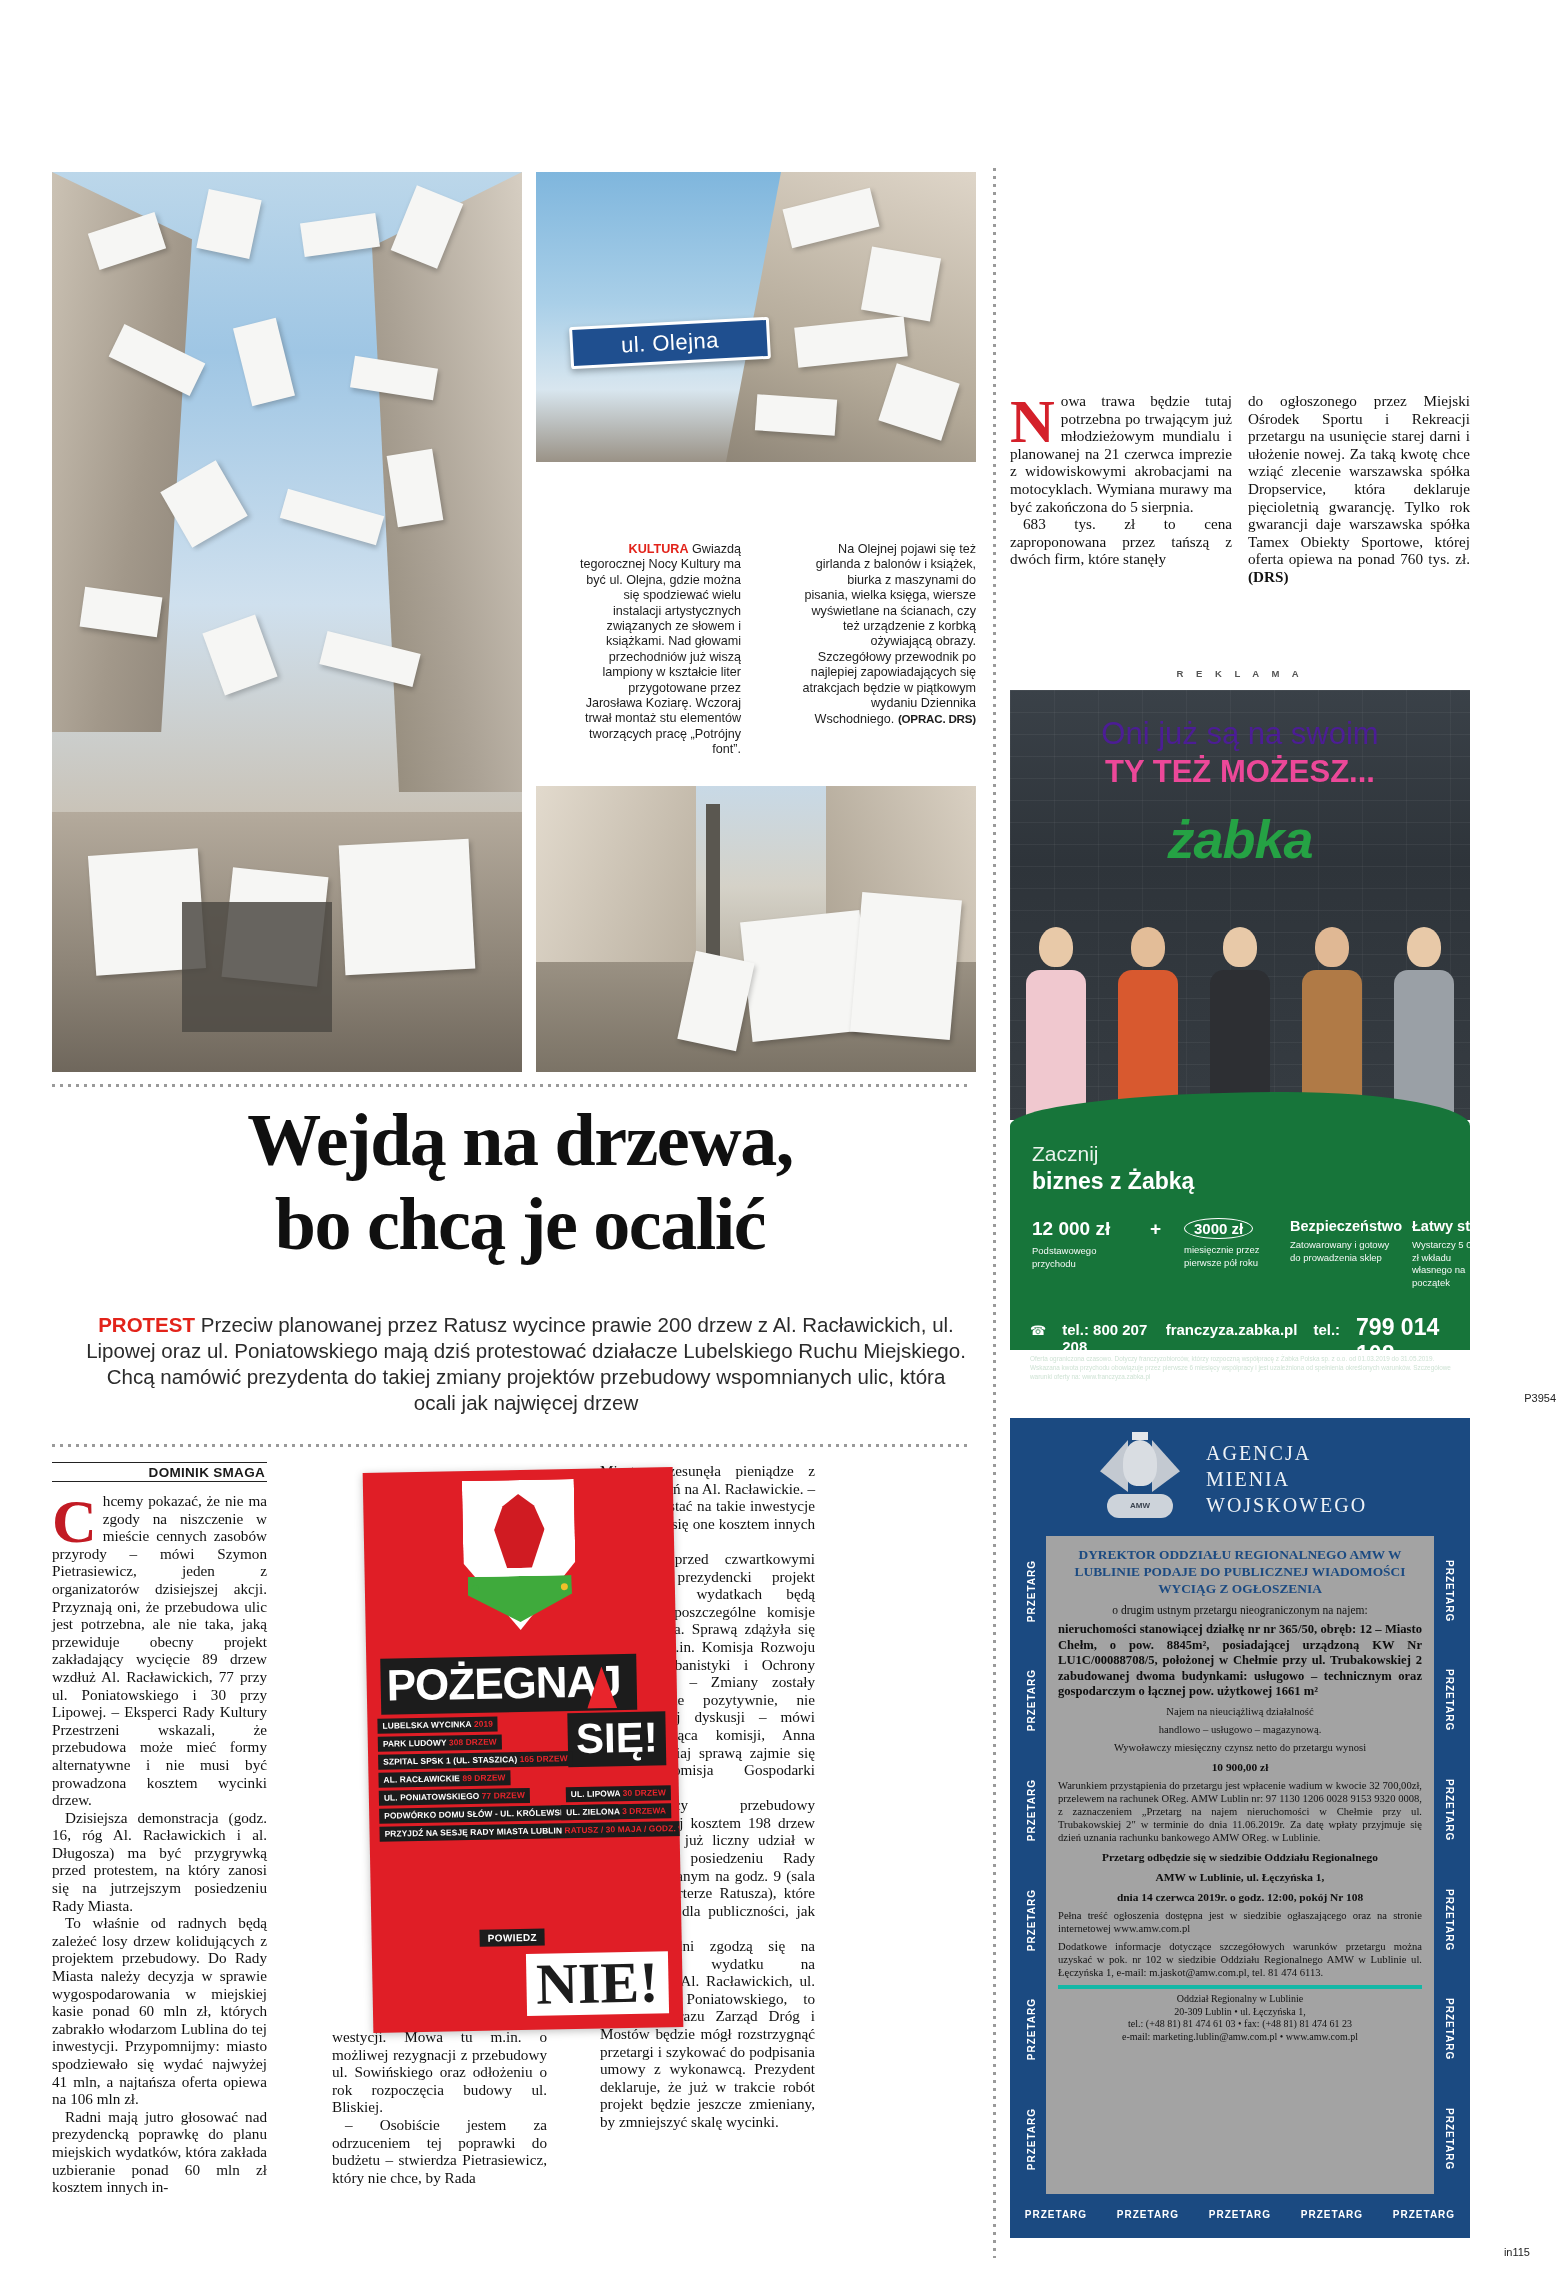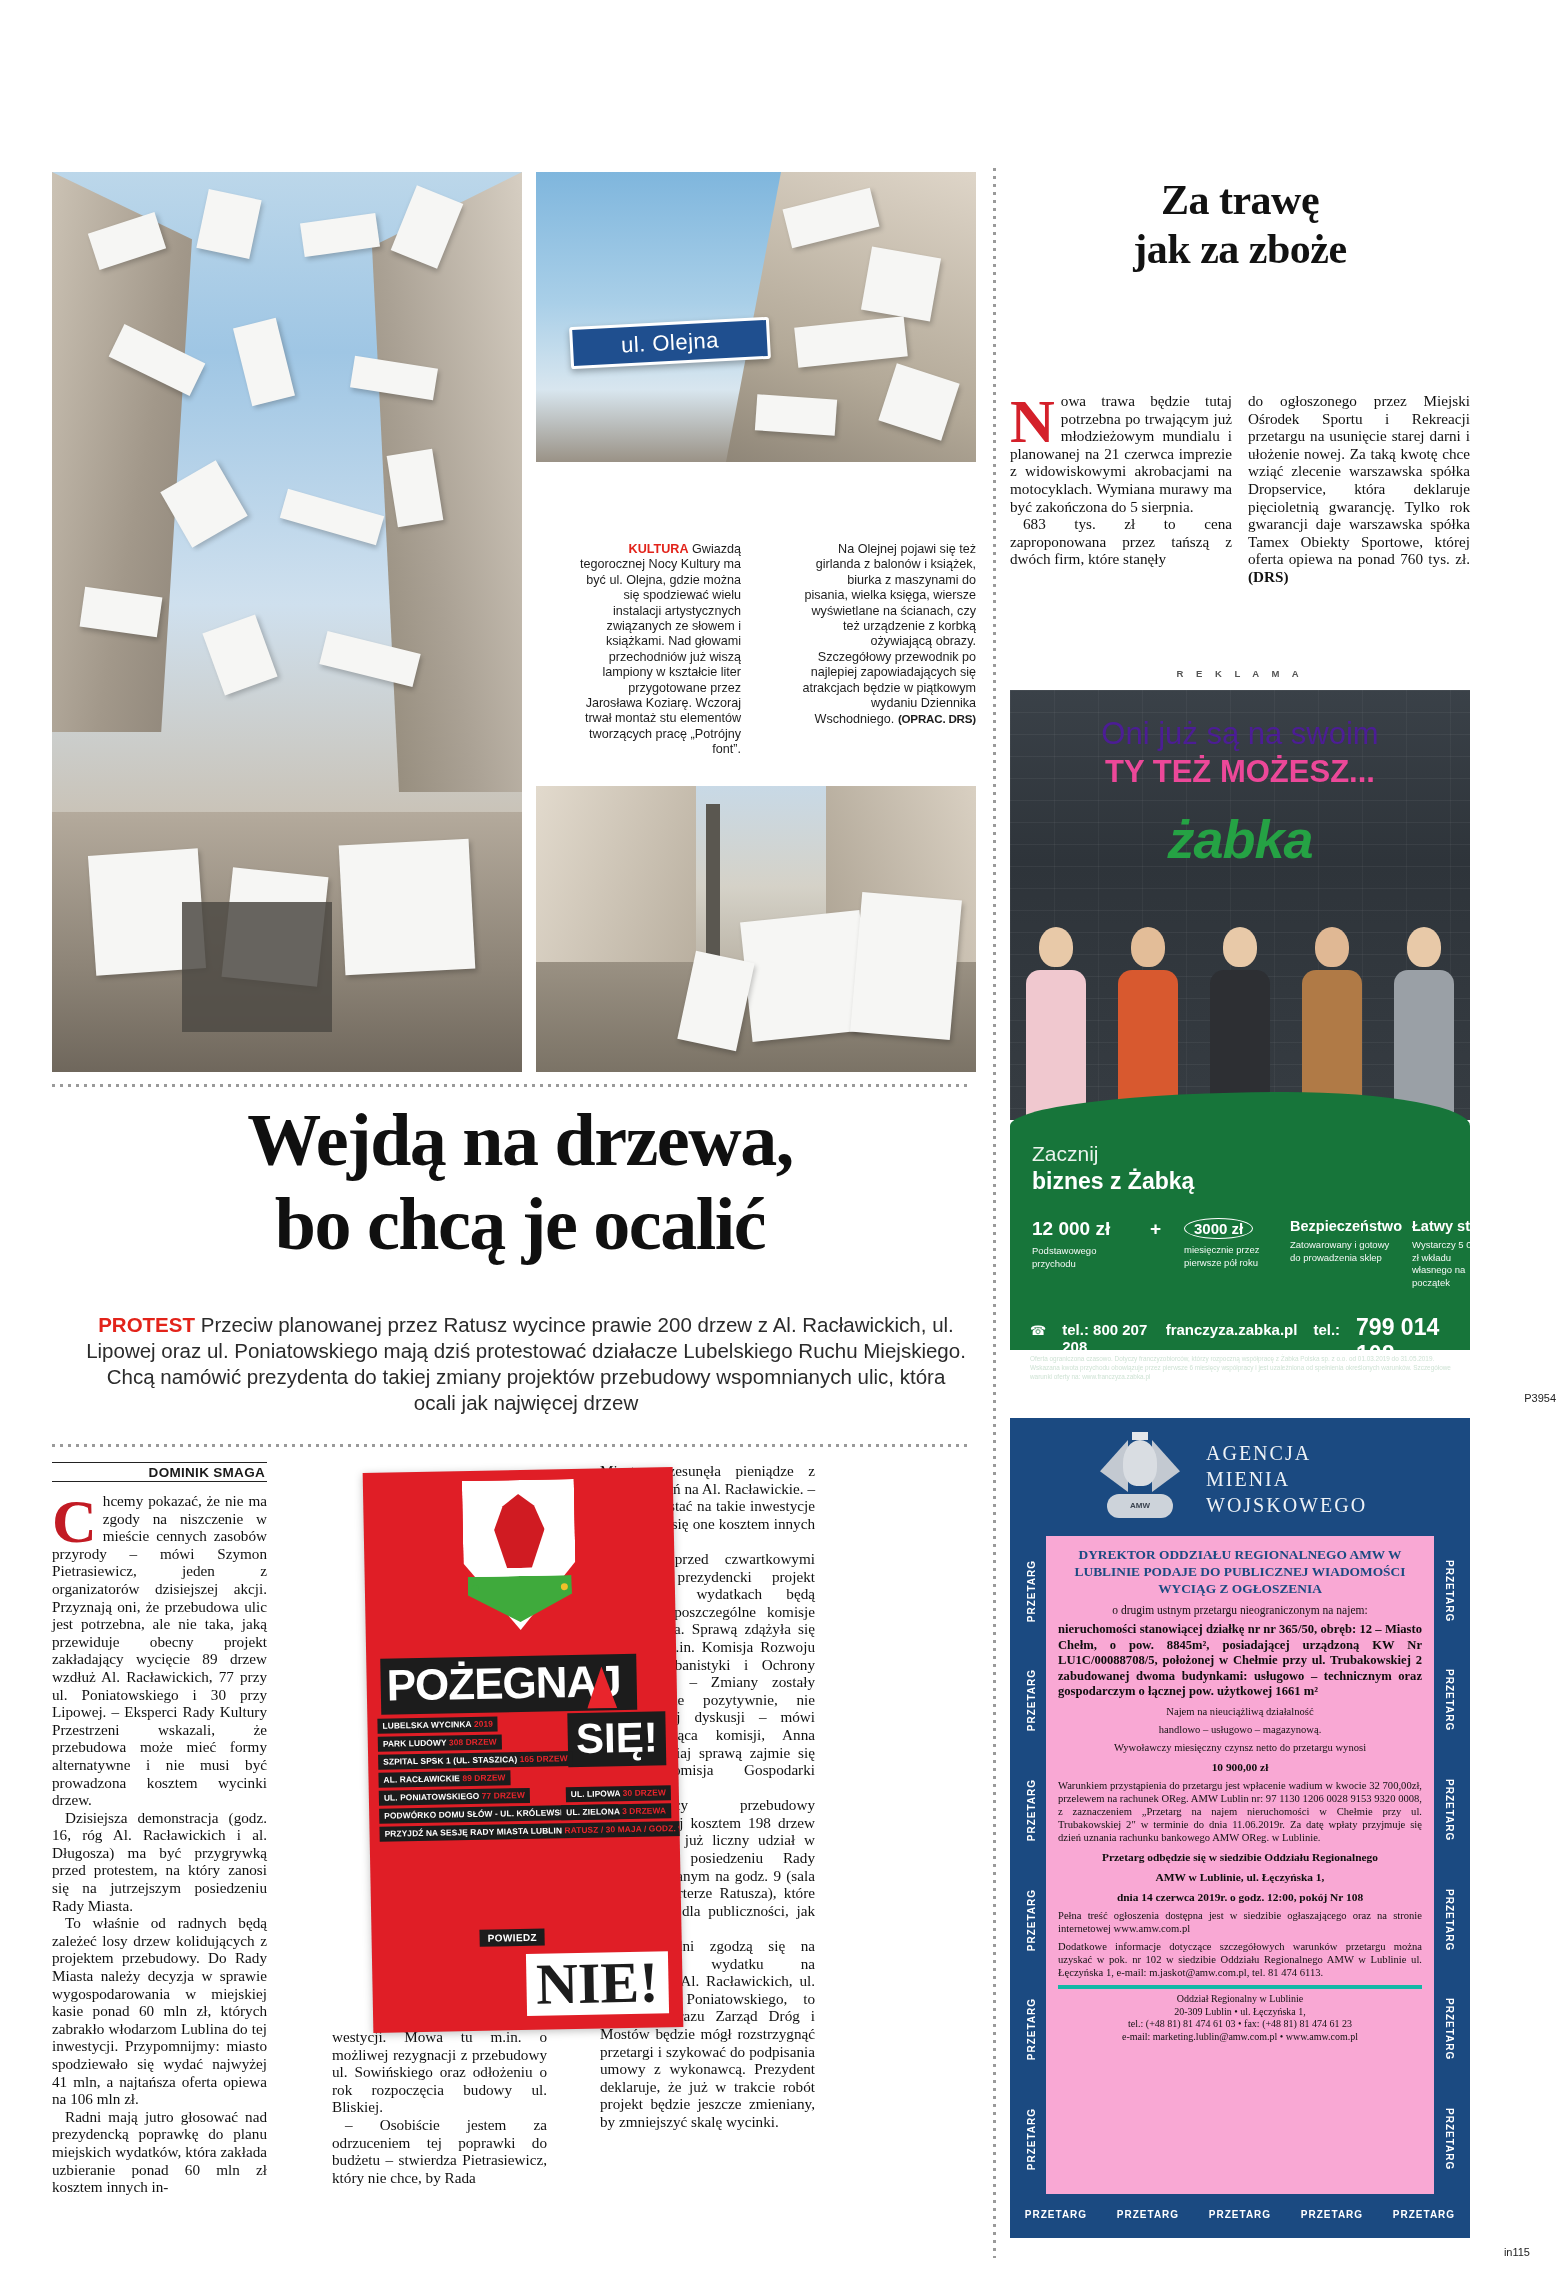"Za trawę" div.hl-za-trawe { html: <div> <div>Za trawę</div> <div>jak za zboże</div> </div> -> none }
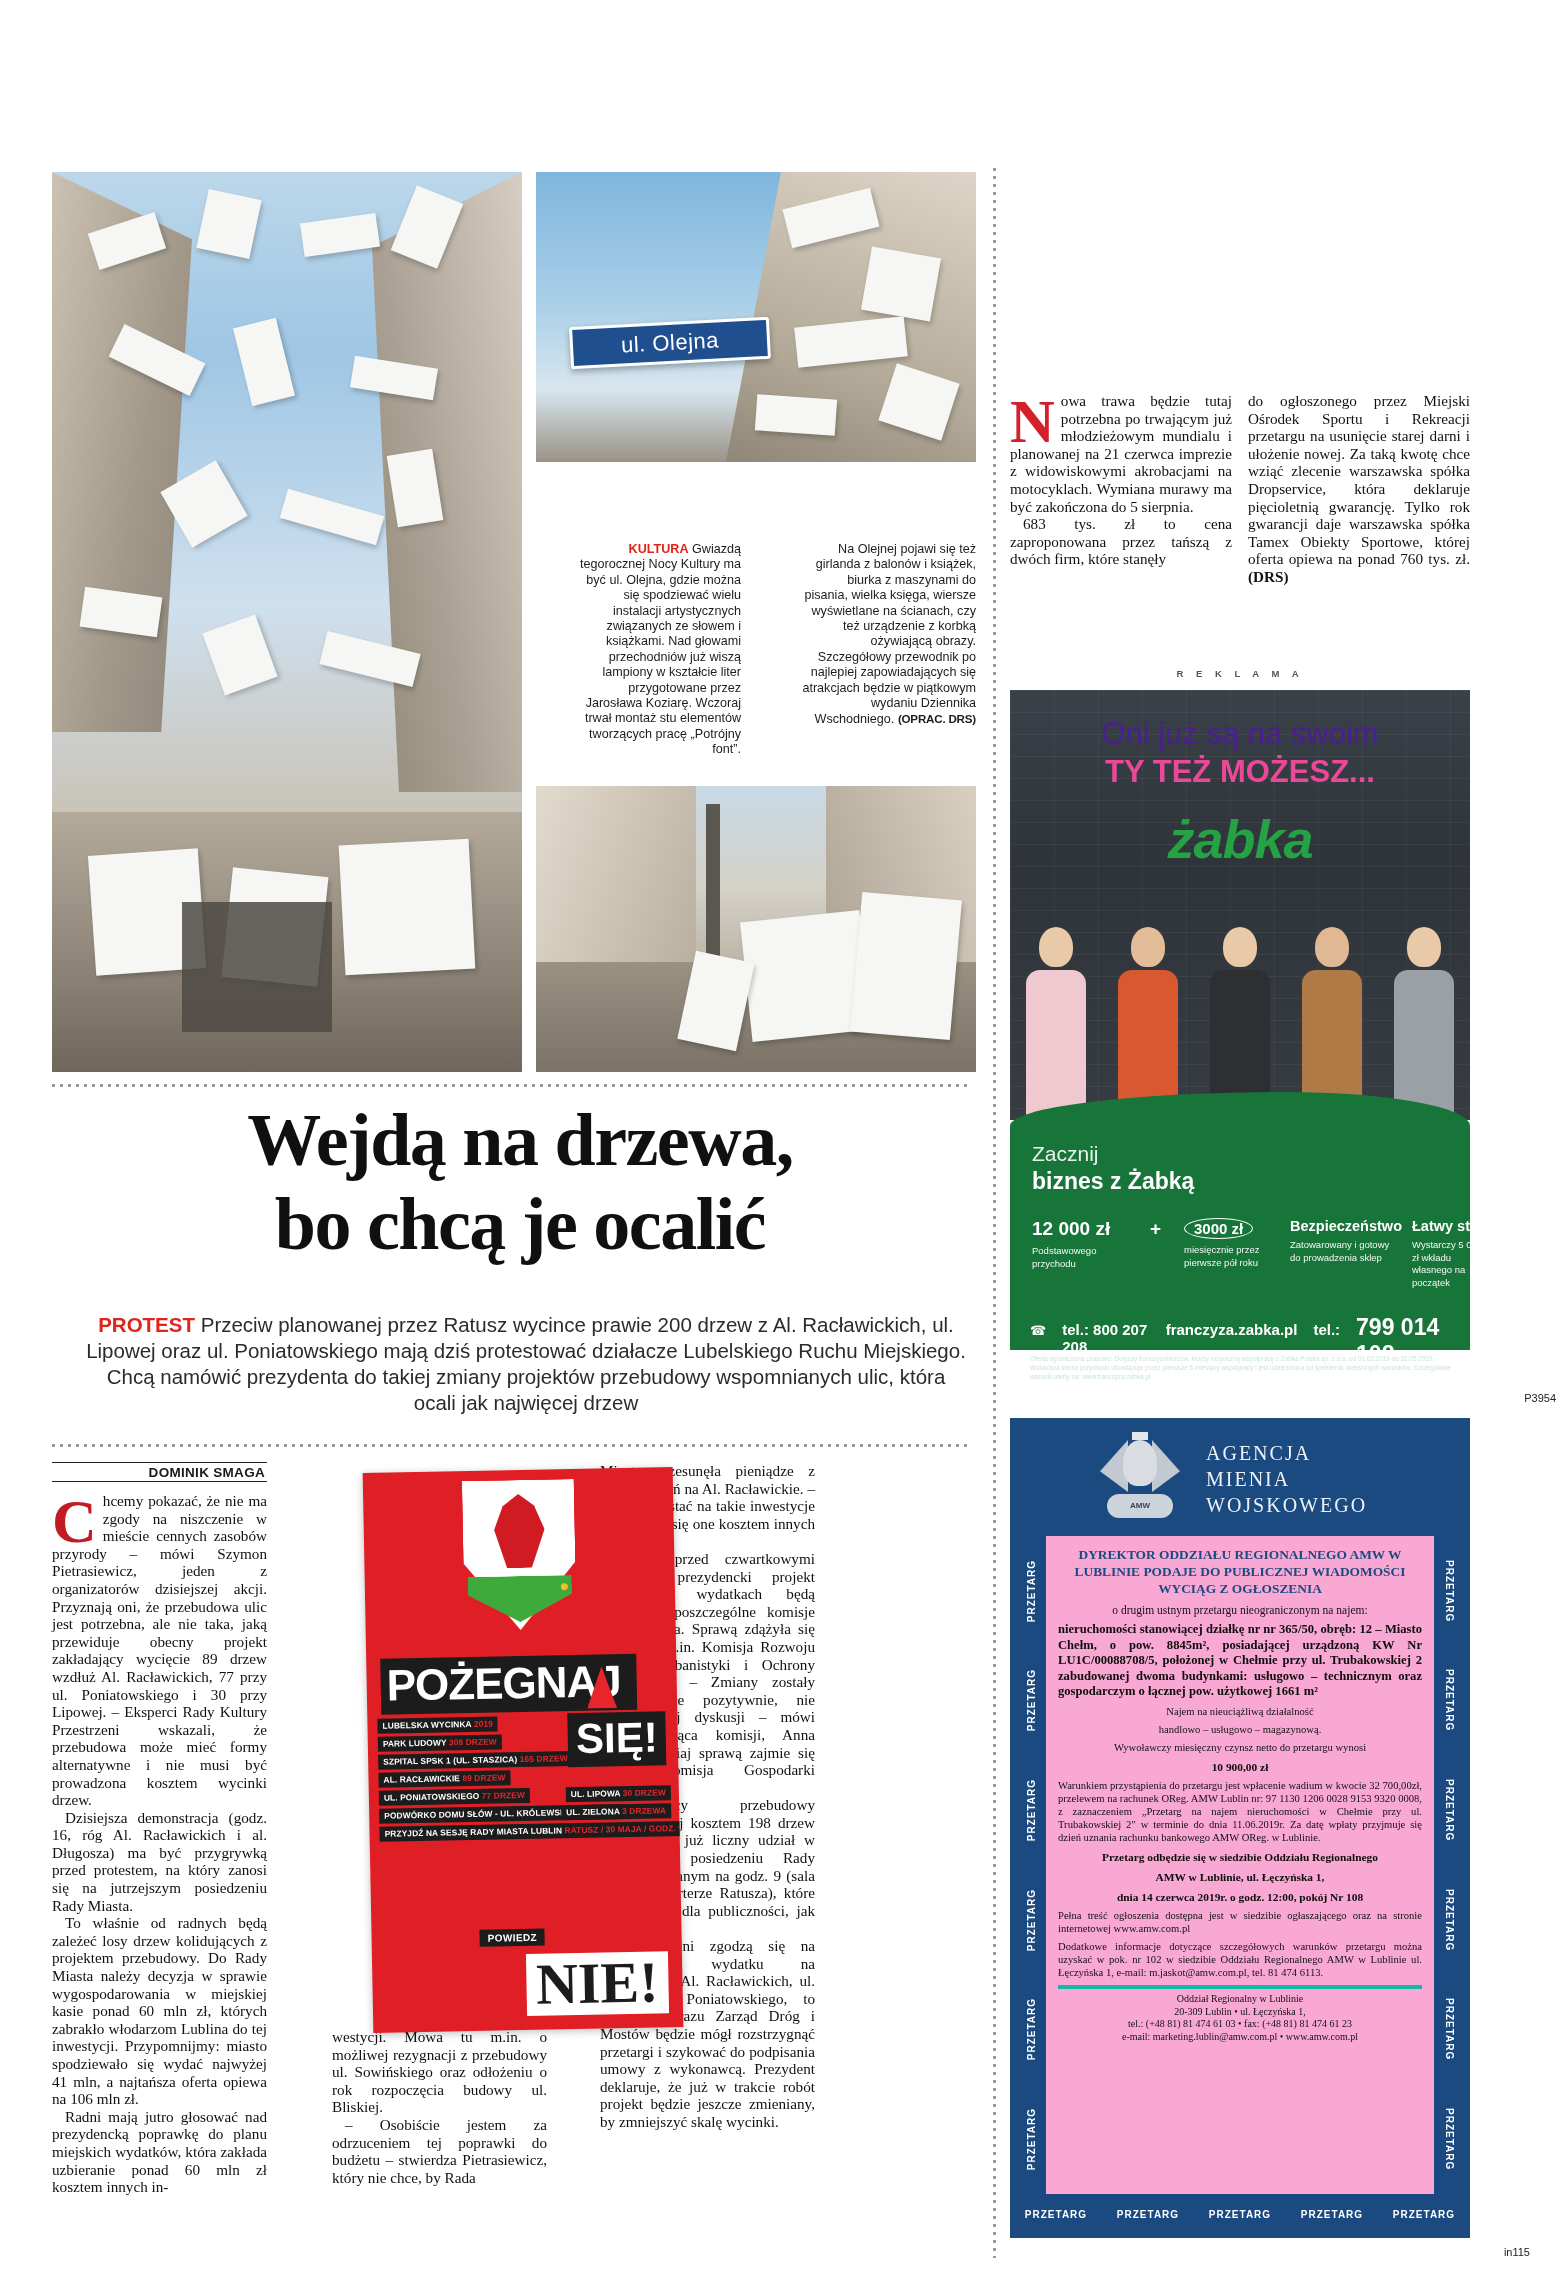"DYREKTOR ODDZIAŁU REGIONALNEGO AMW W" .amw-white { background: #f9a8d4 -> #a3a3a3 }
